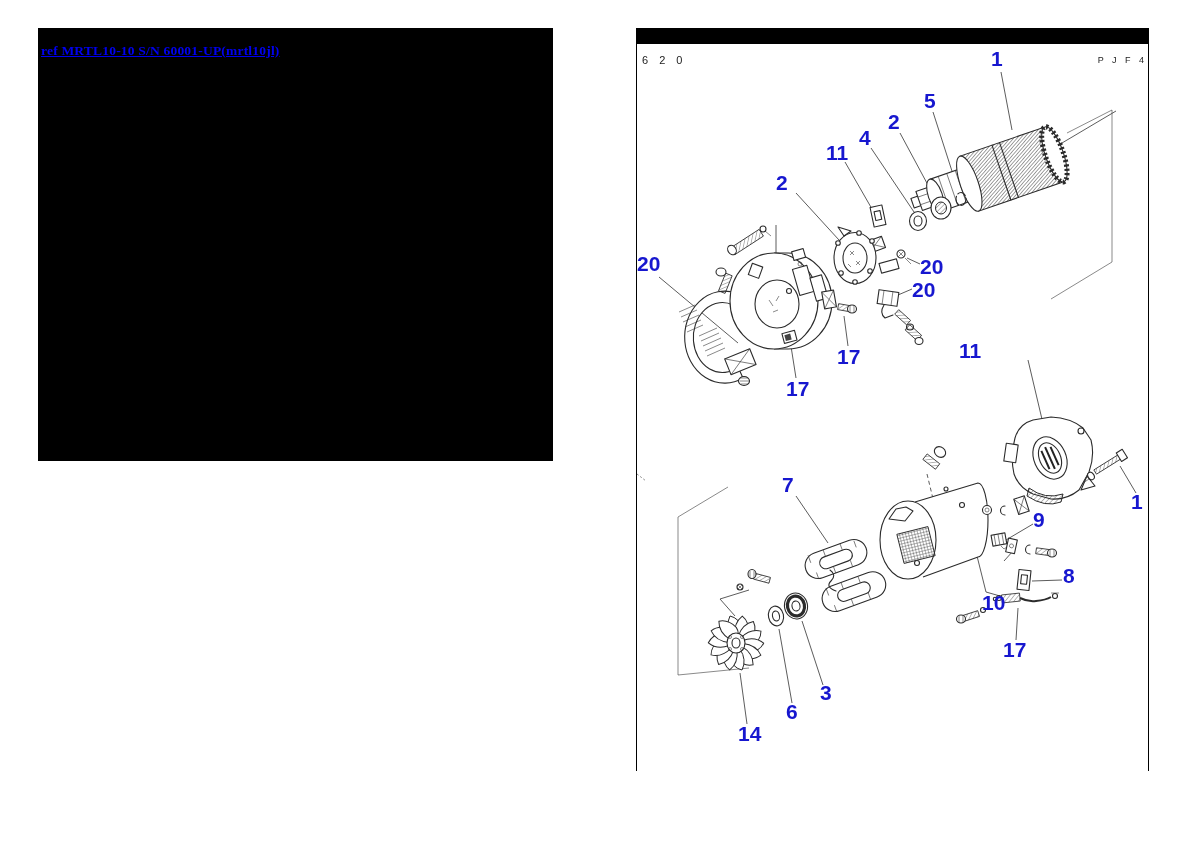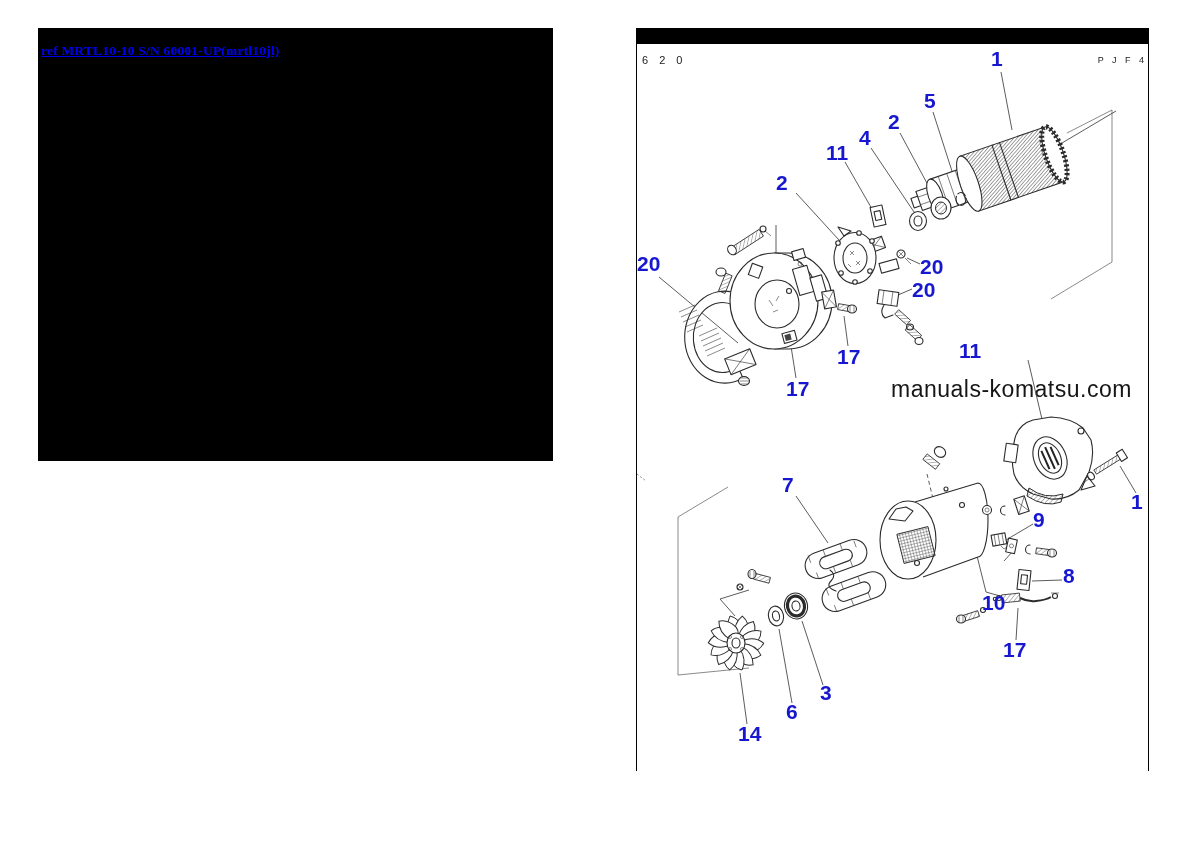"manuals-komatsu.com" div.watermark { html: <div>manuals-komatsu.com</div> -> none }
